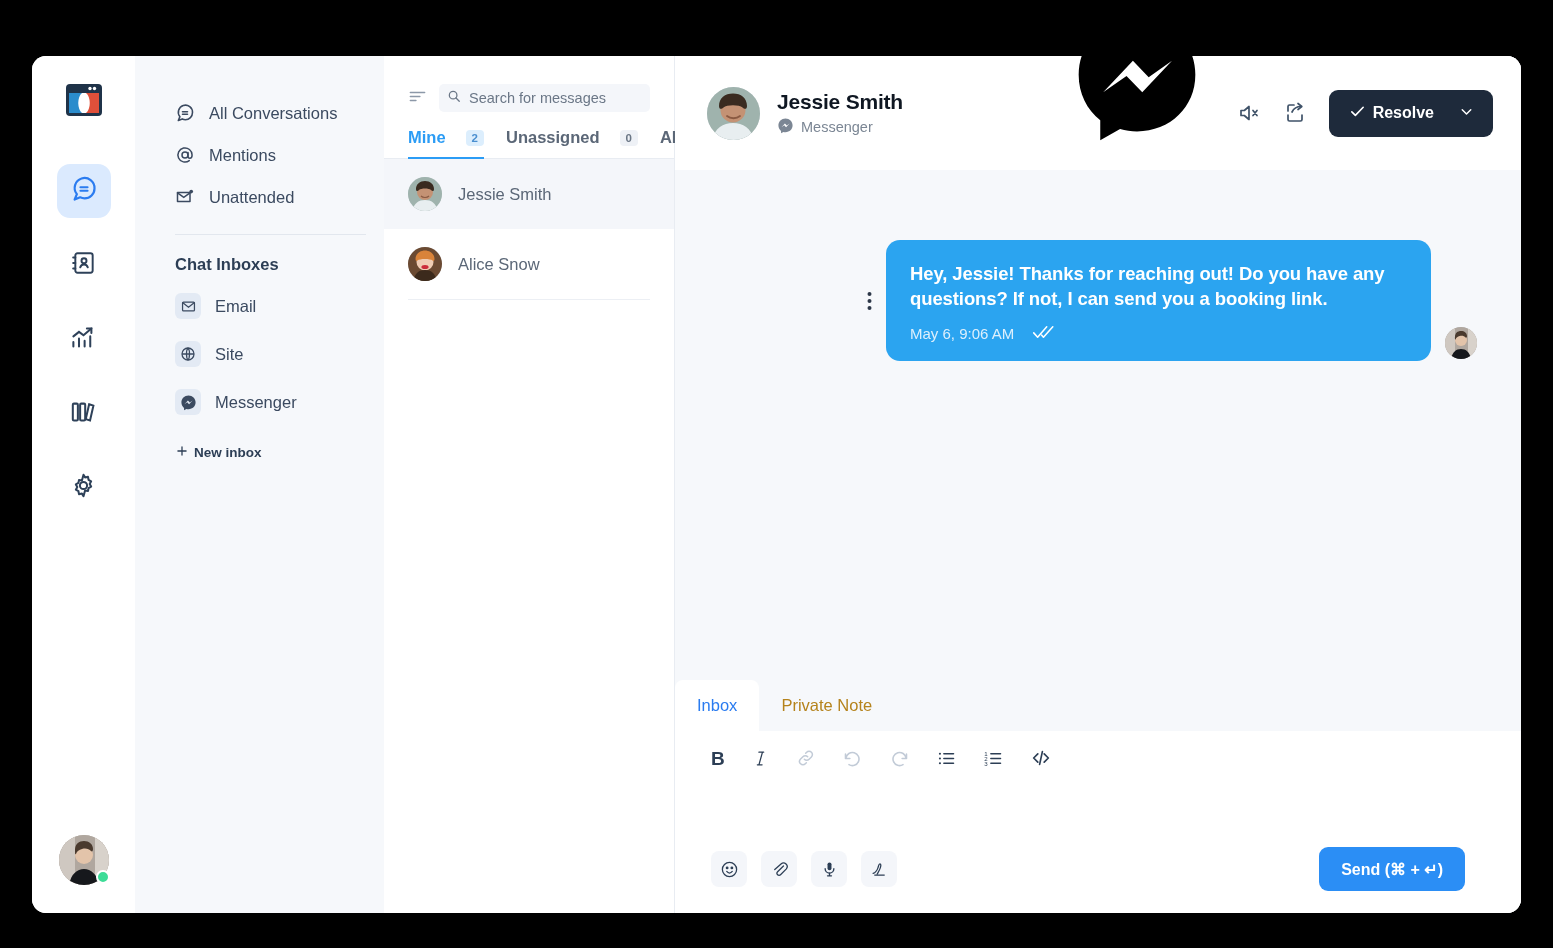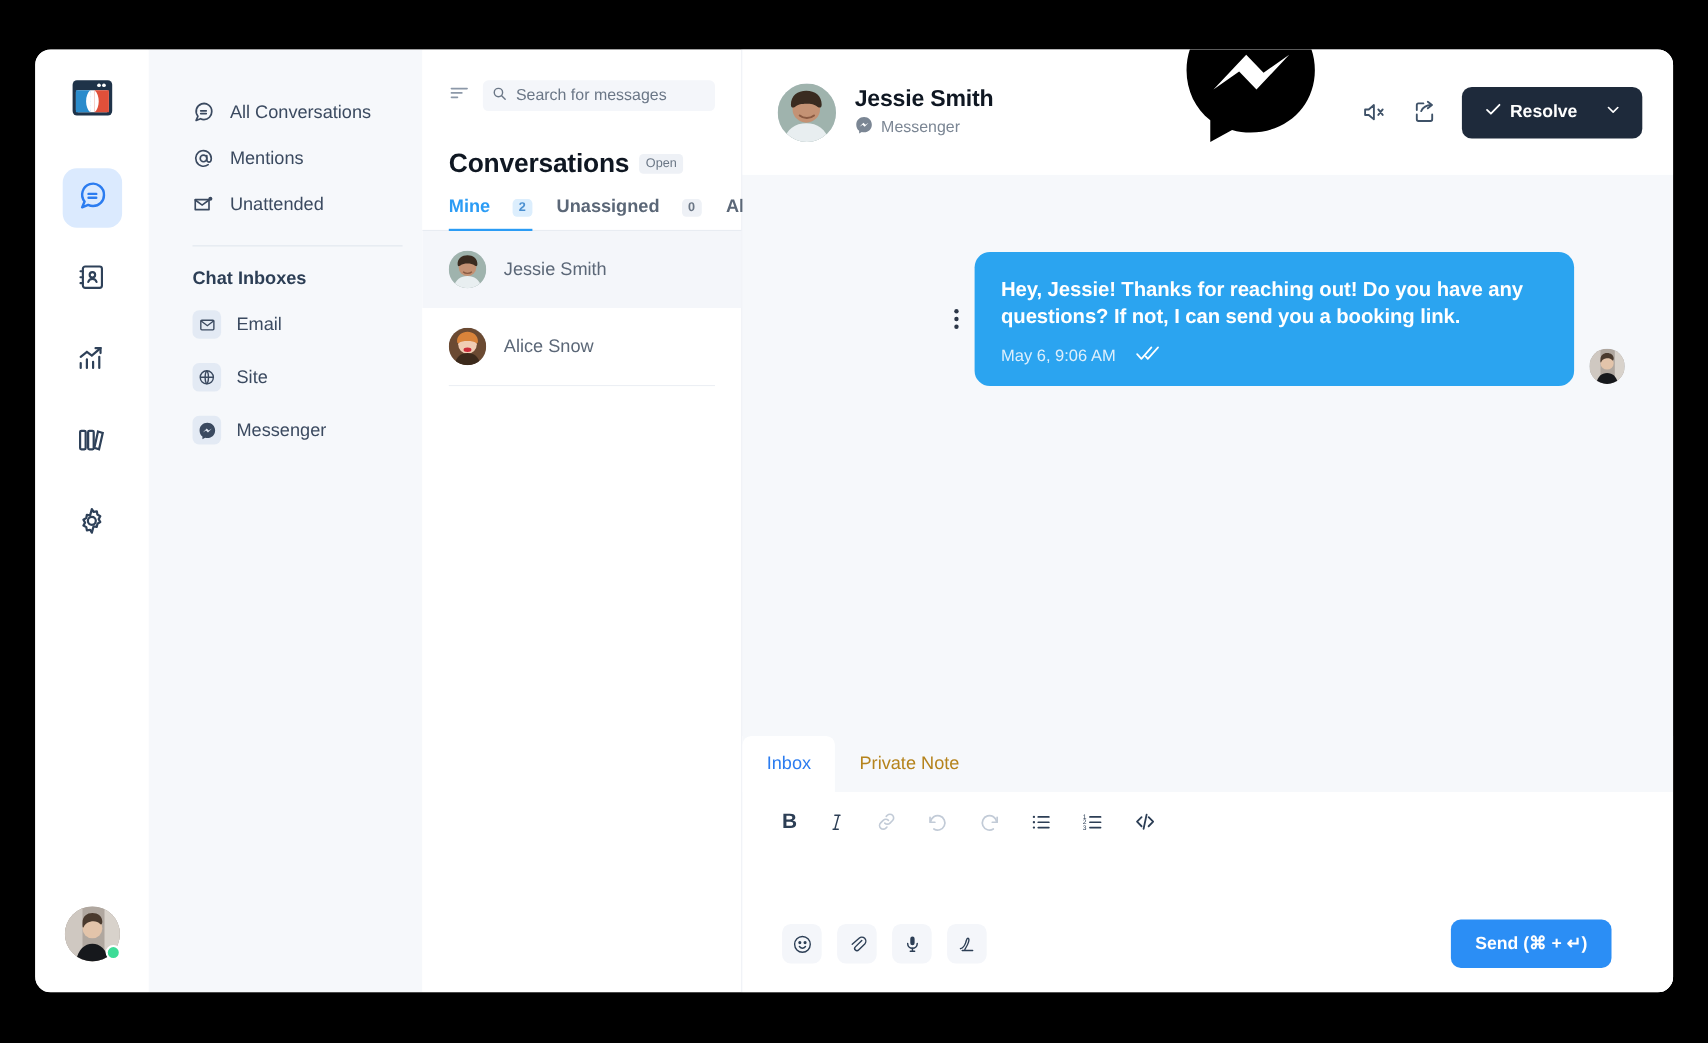"All Conversations" #app-window { top: 45px -> 56px }
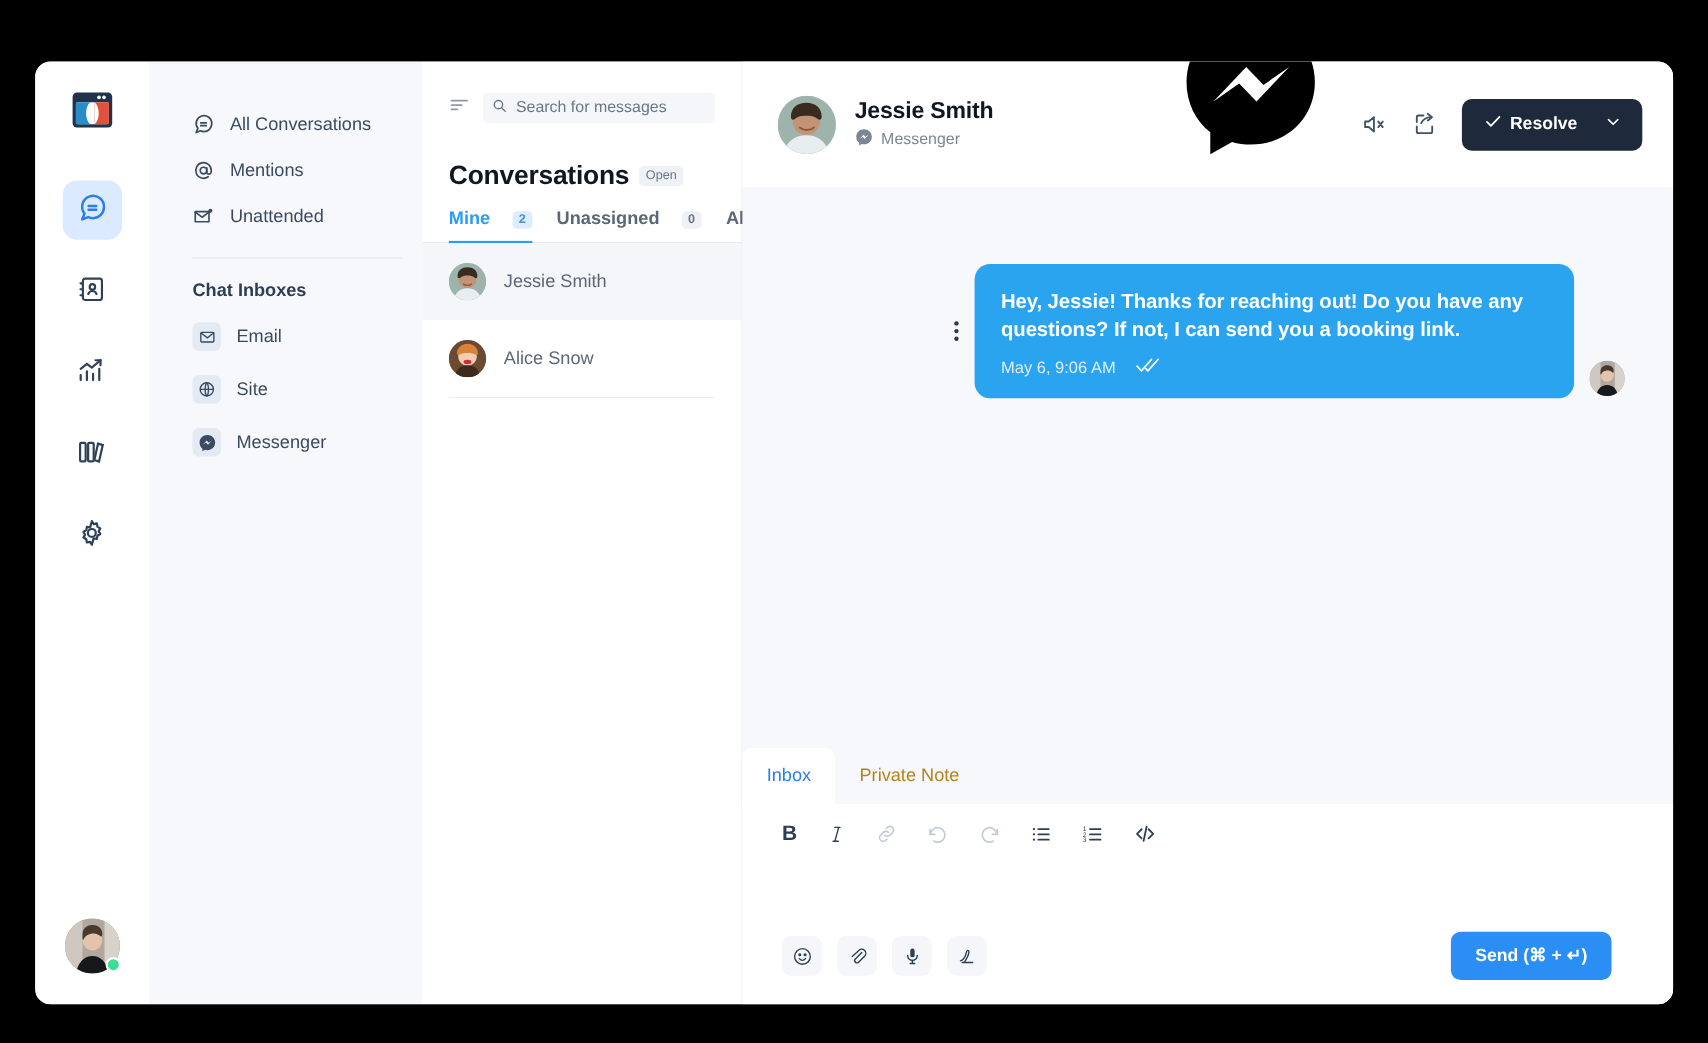"Conversations" div.conv-head { html: <div> <h2>Conversations</h2> <span>Open</span> </div> -> none }
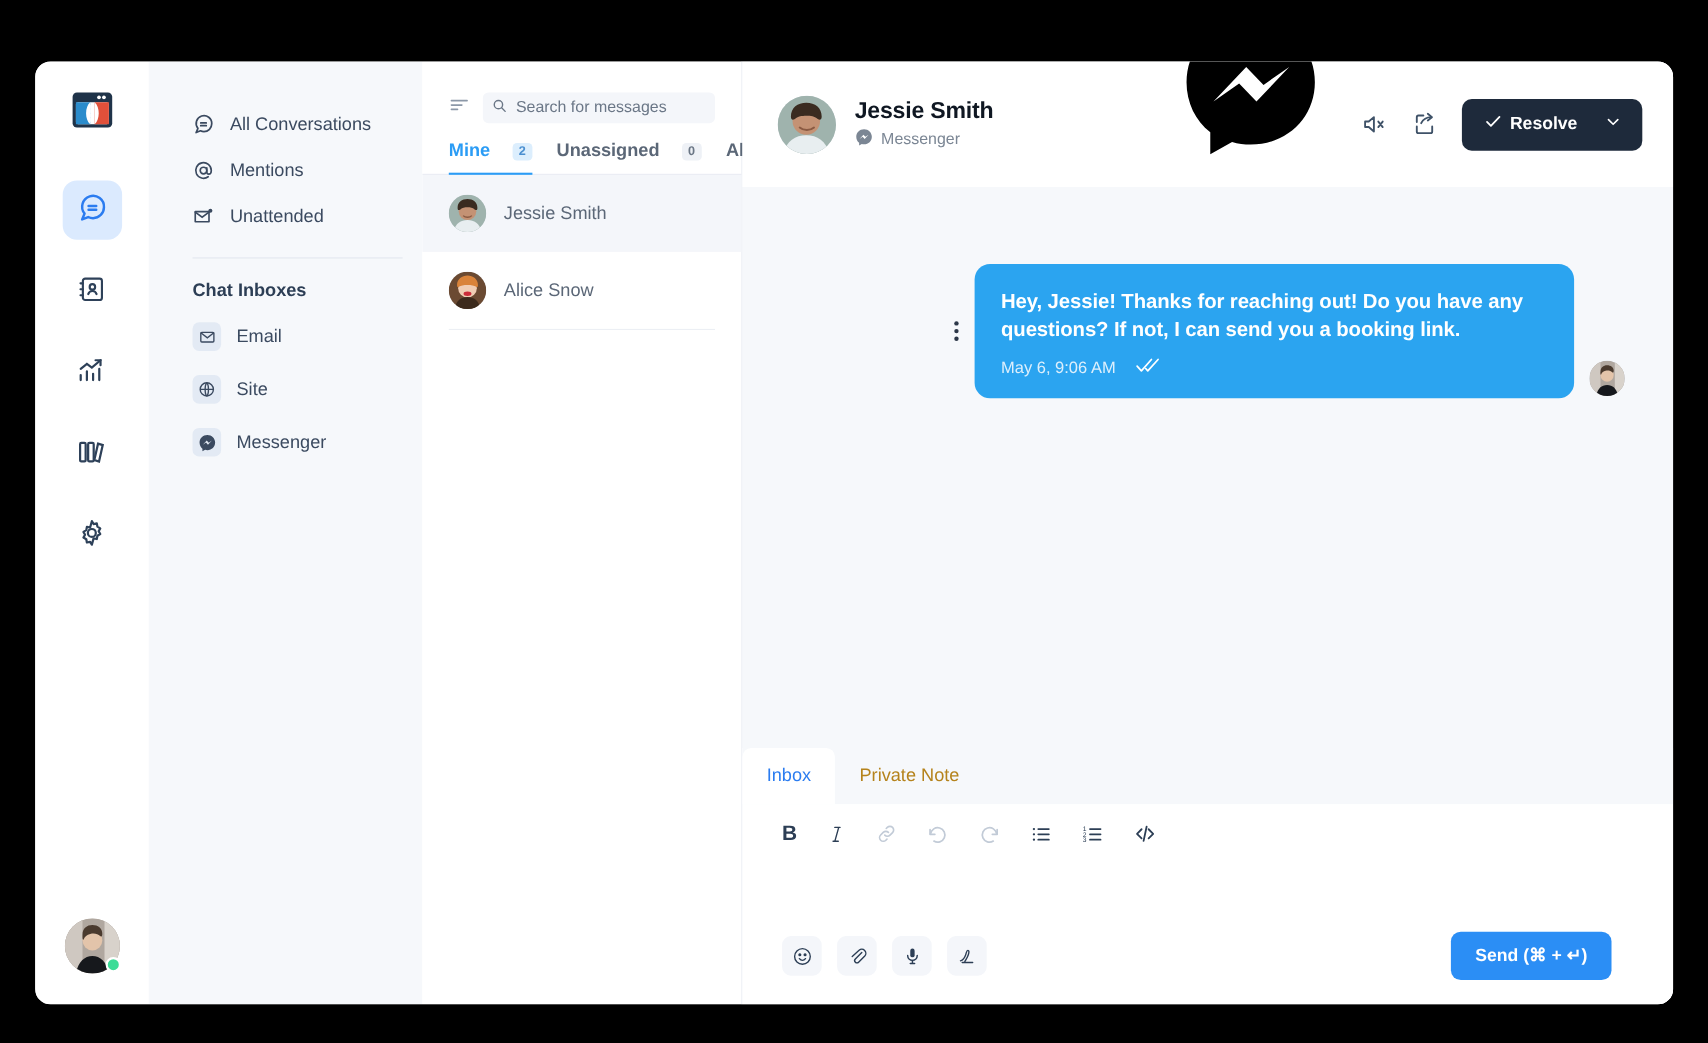"New inbox" div.new-inbox { html: none -> <div> <span> <svg> <path></path> </svg> </span> <span>New inbox</span> </div> }
